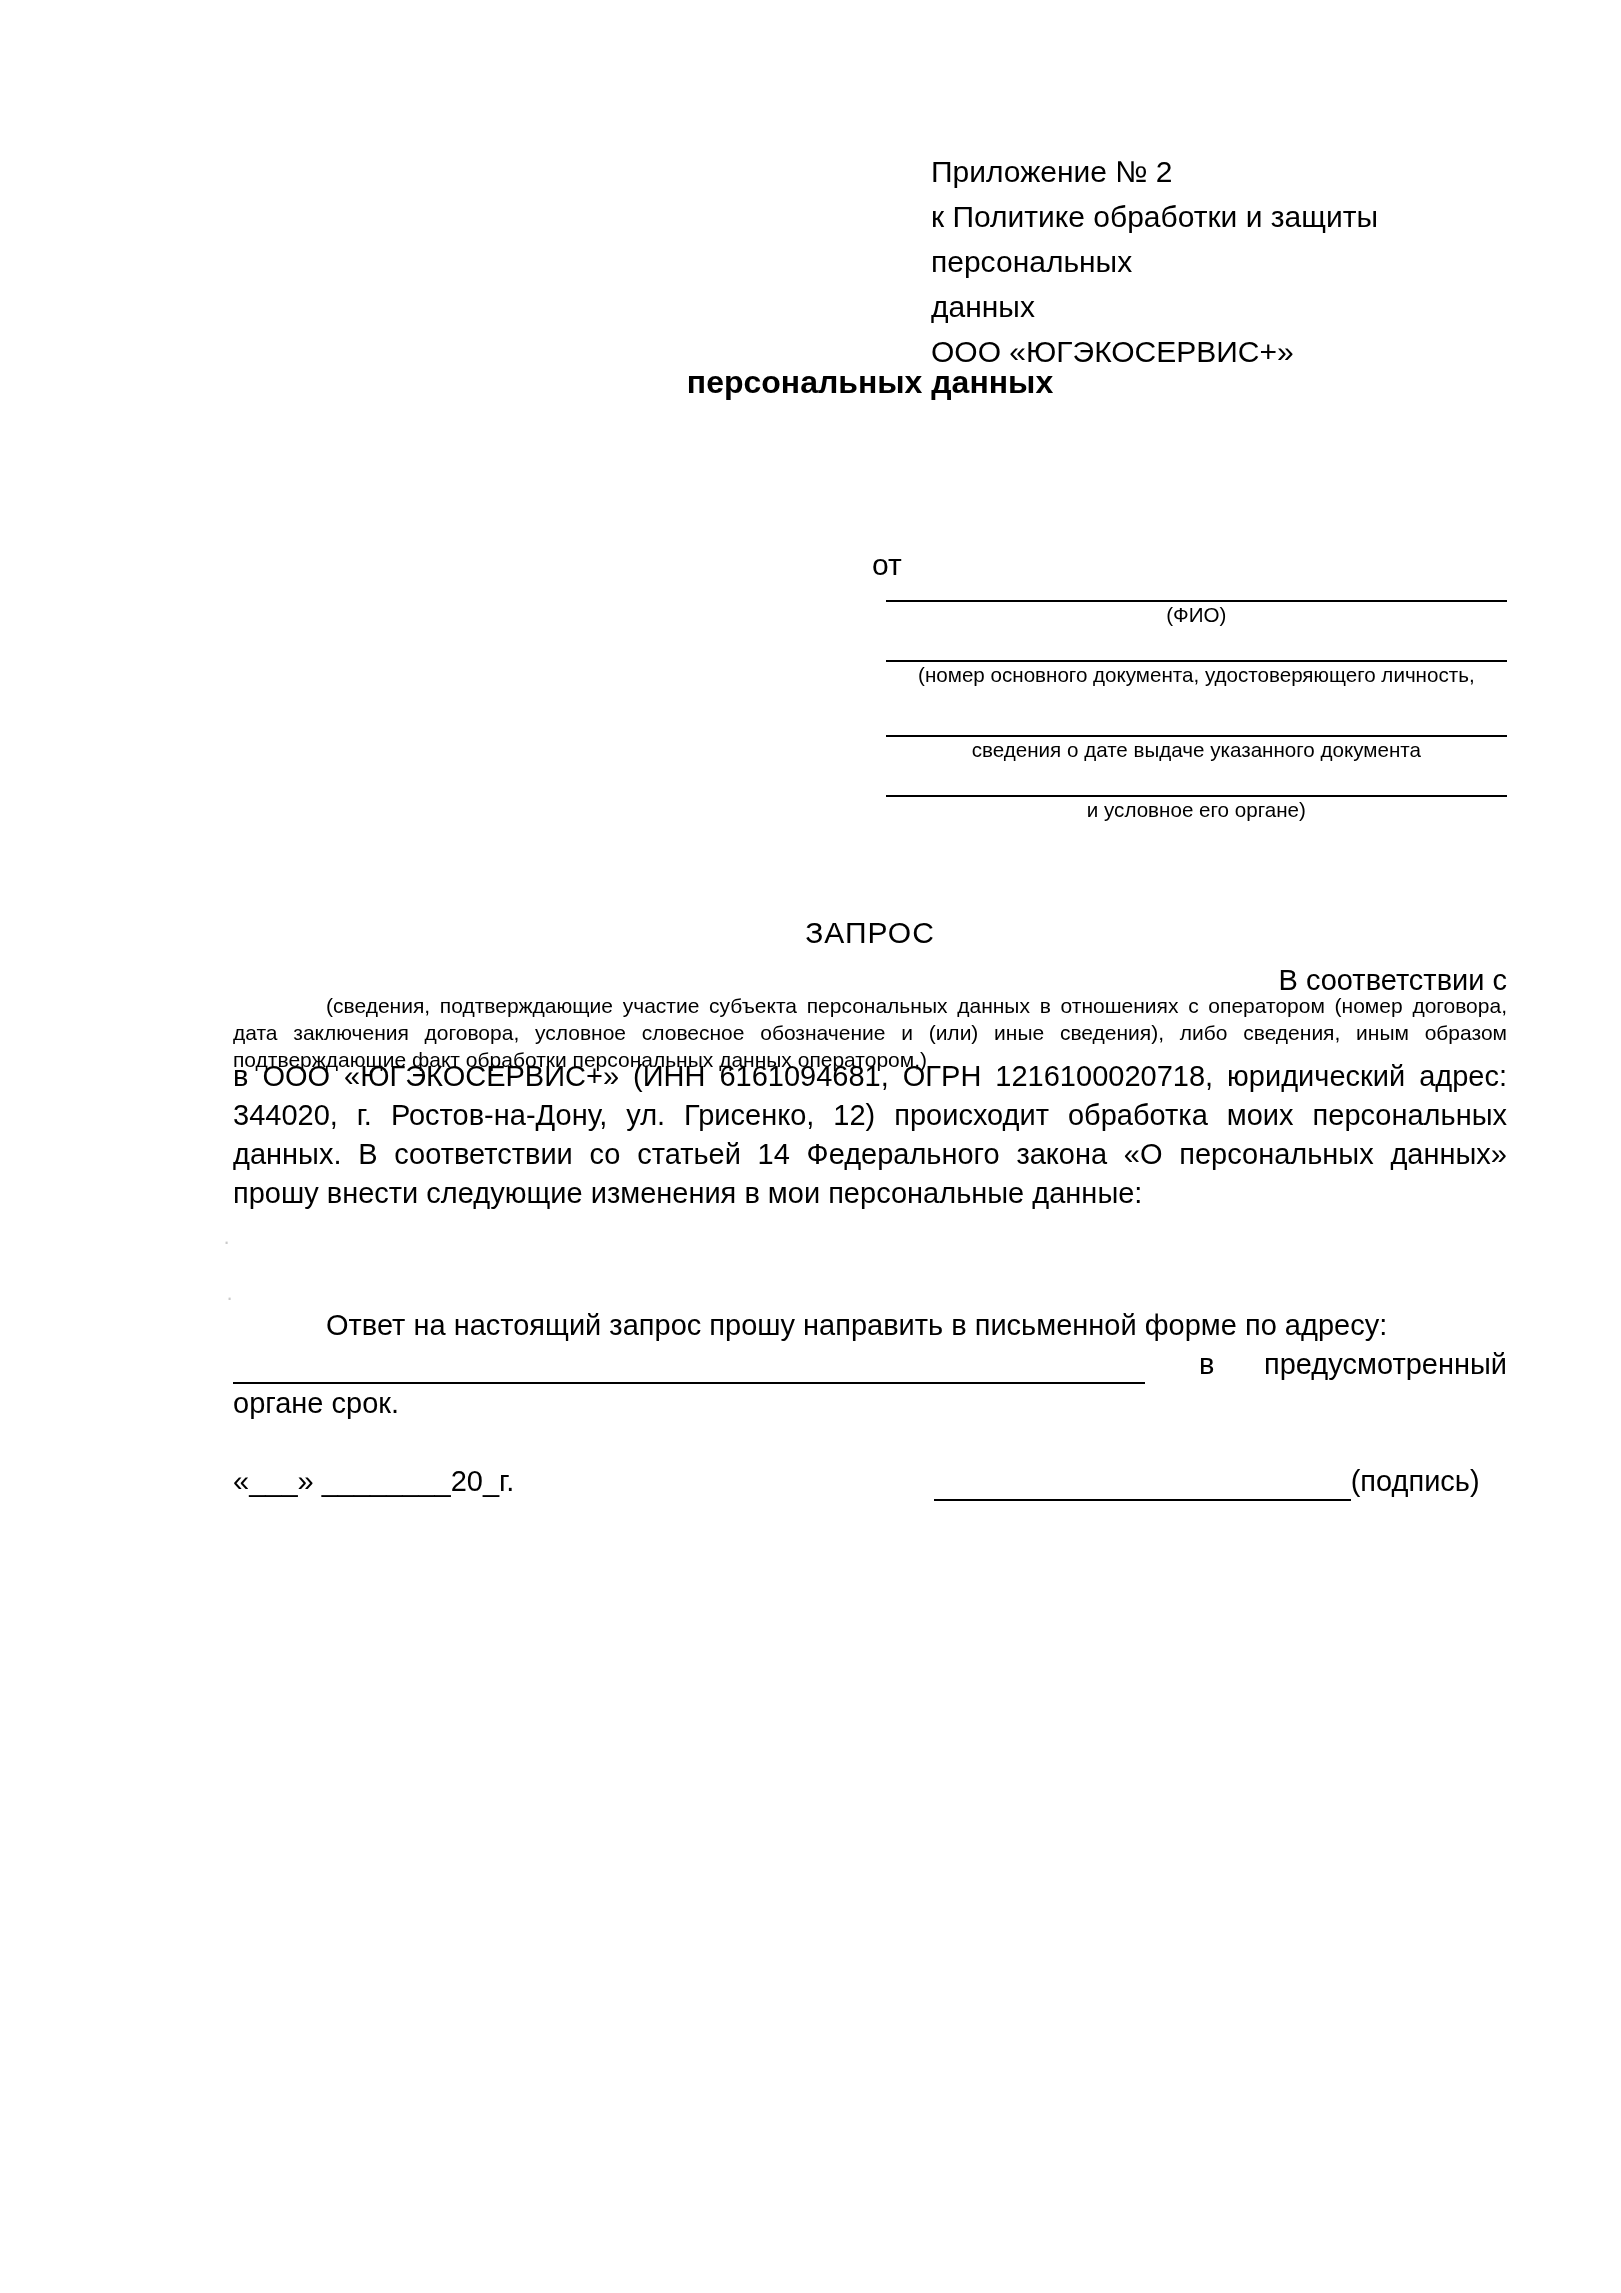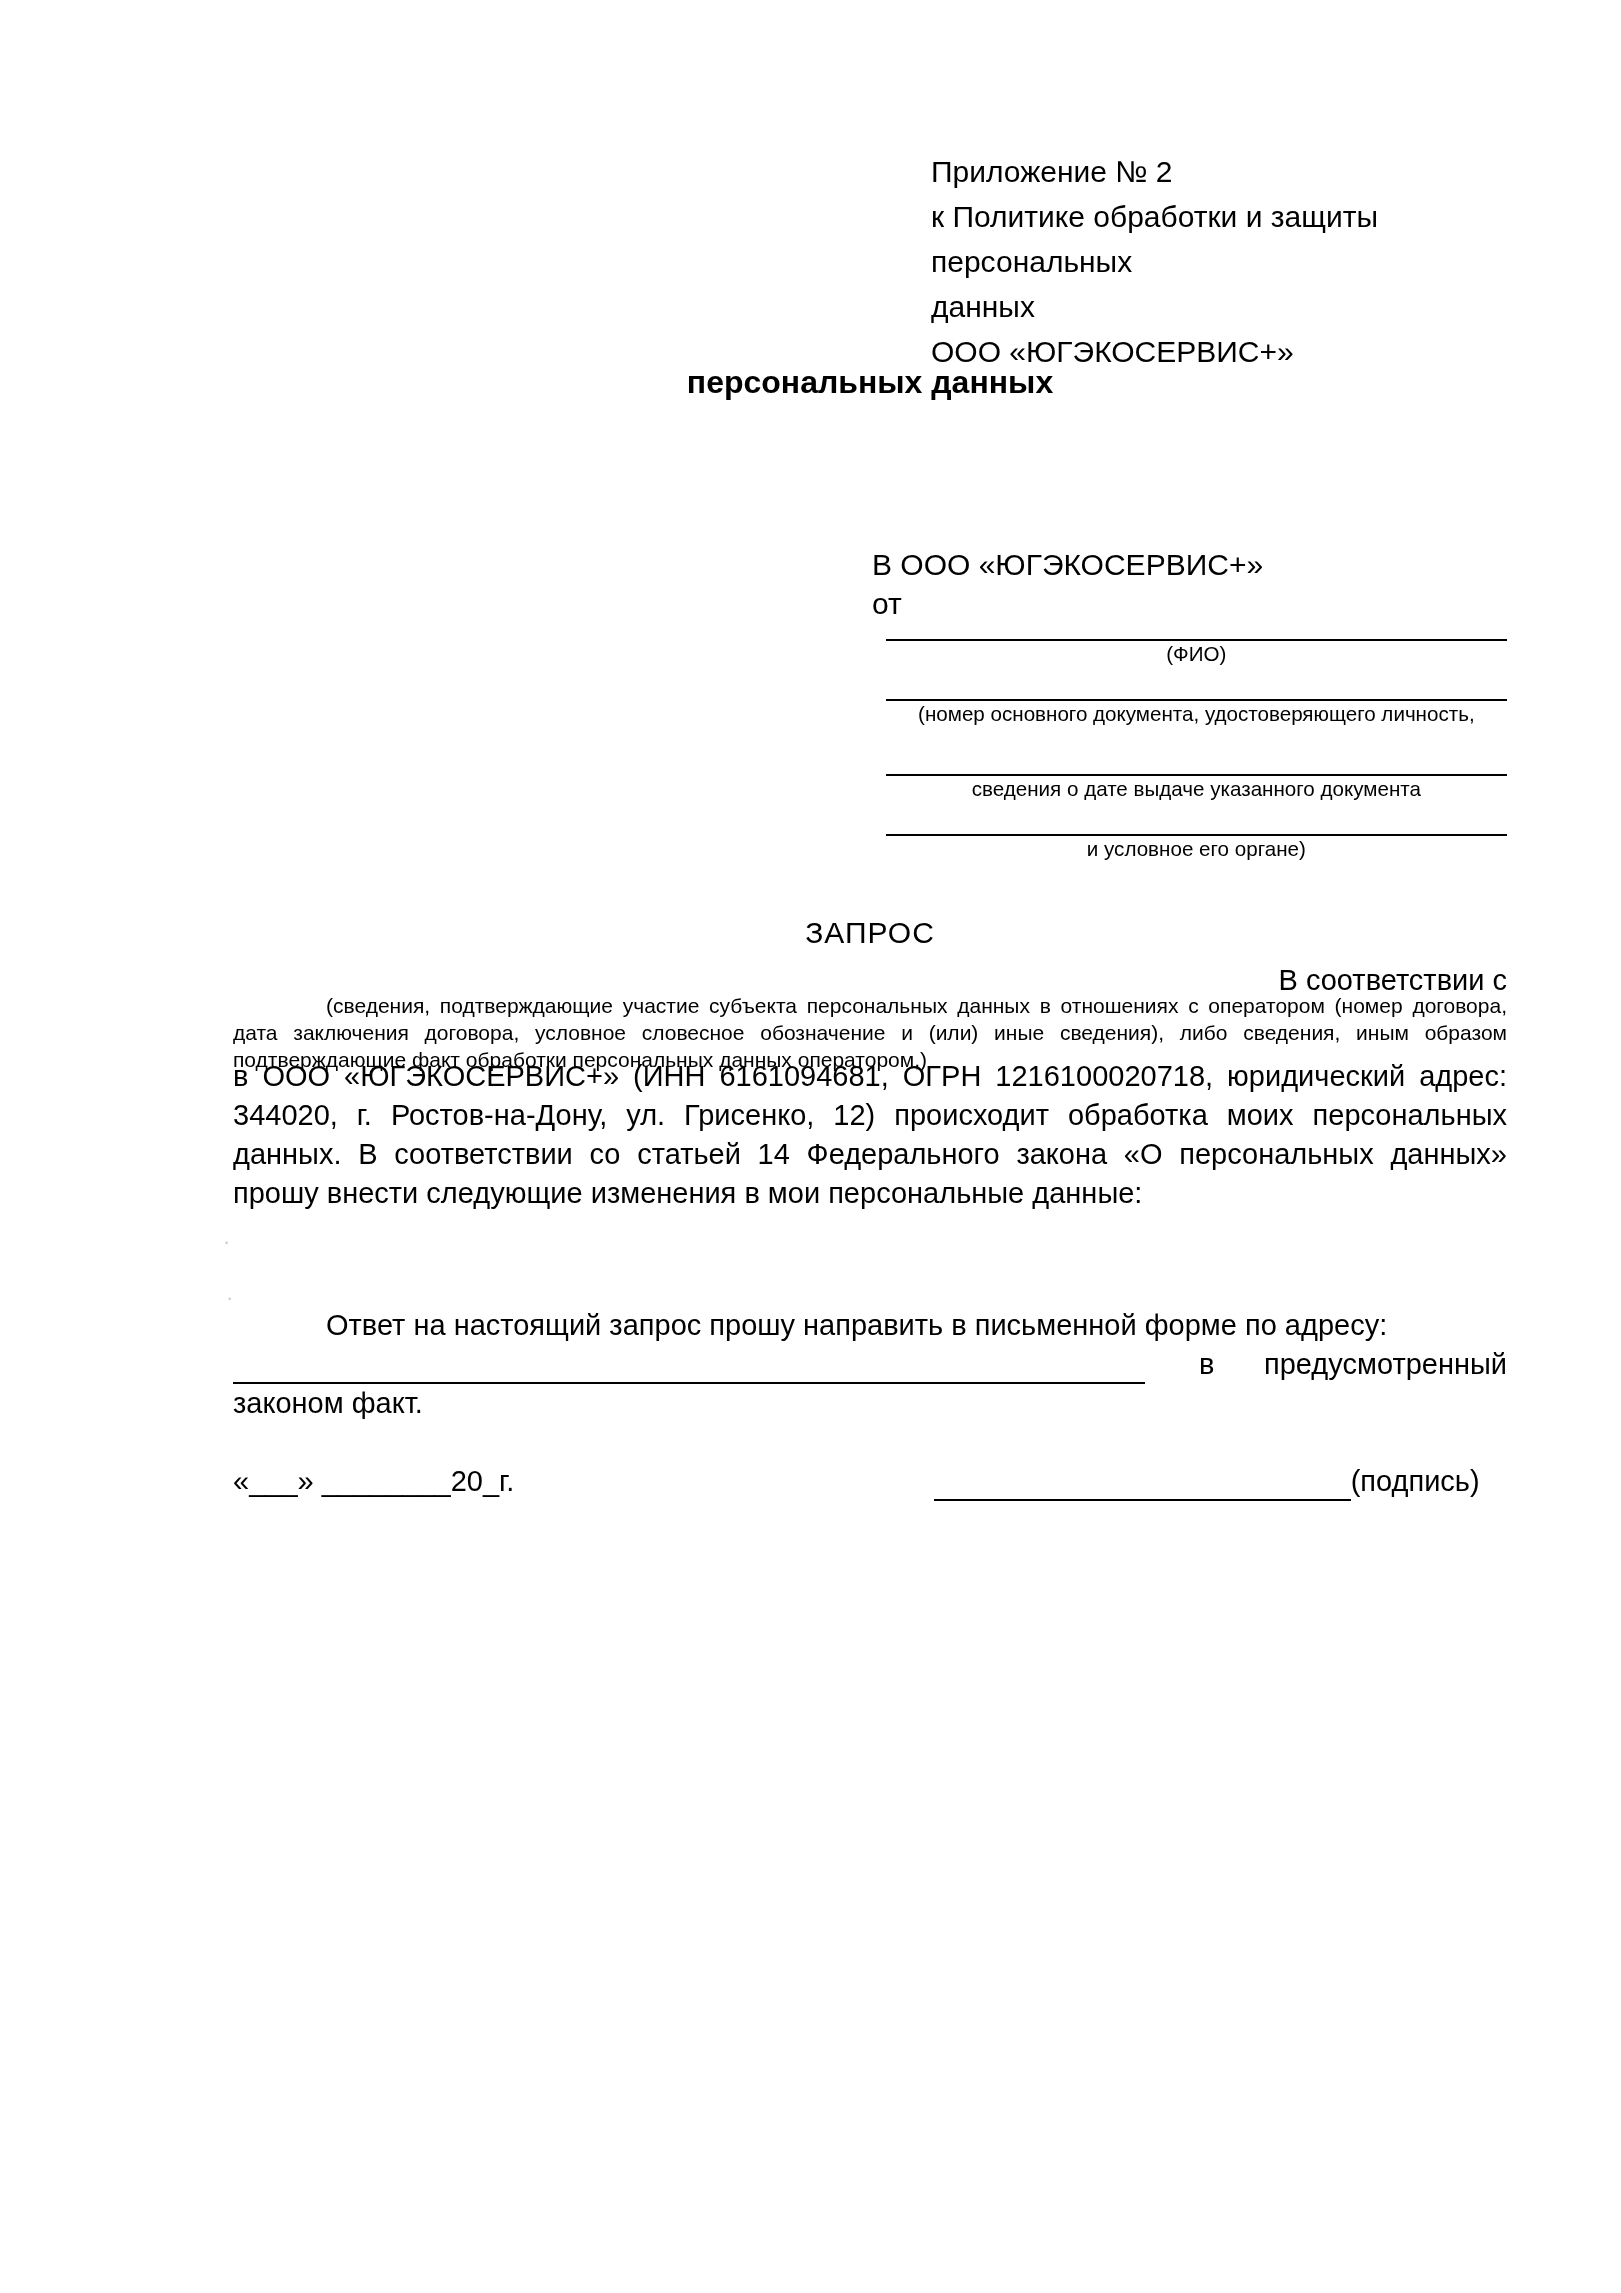"В ООО «ЮГЭКОСЕРВИС+»" div { html: <div>В ООО «ЮГЭКОСЕРВИС+»</div> -> none }
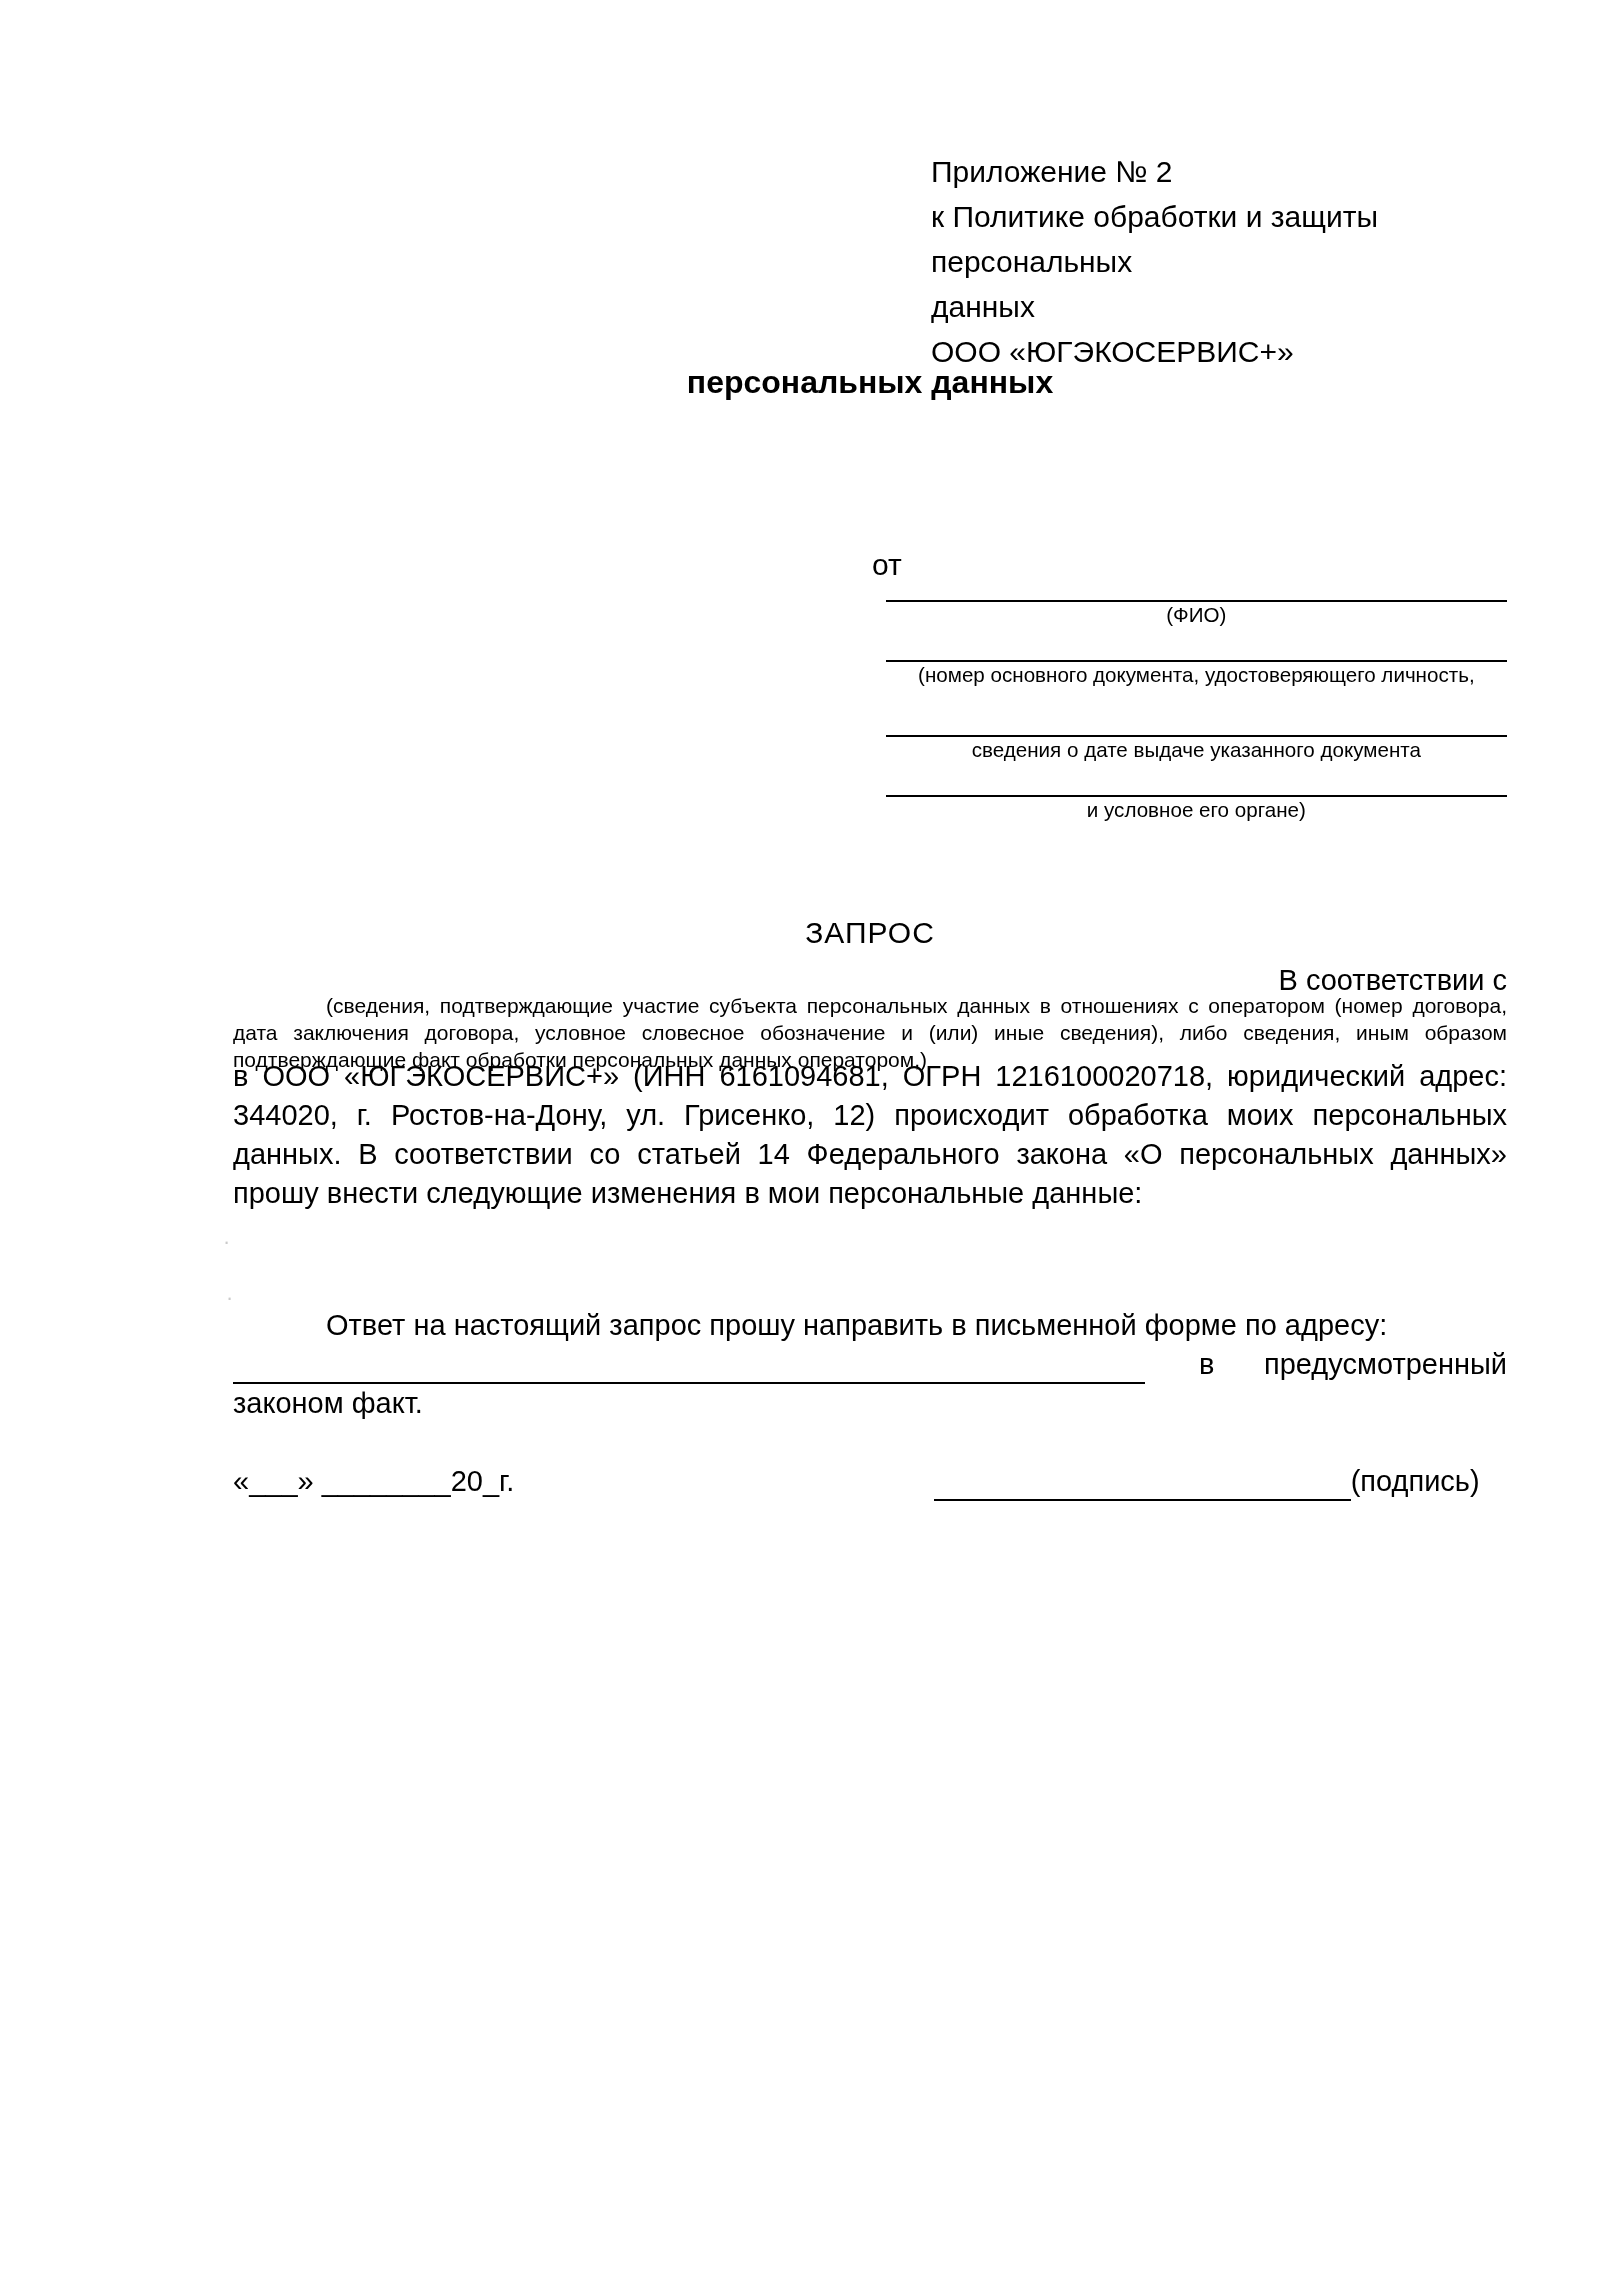"законом факт." div.reply-l3 { text: законом факт -> органе срок }
